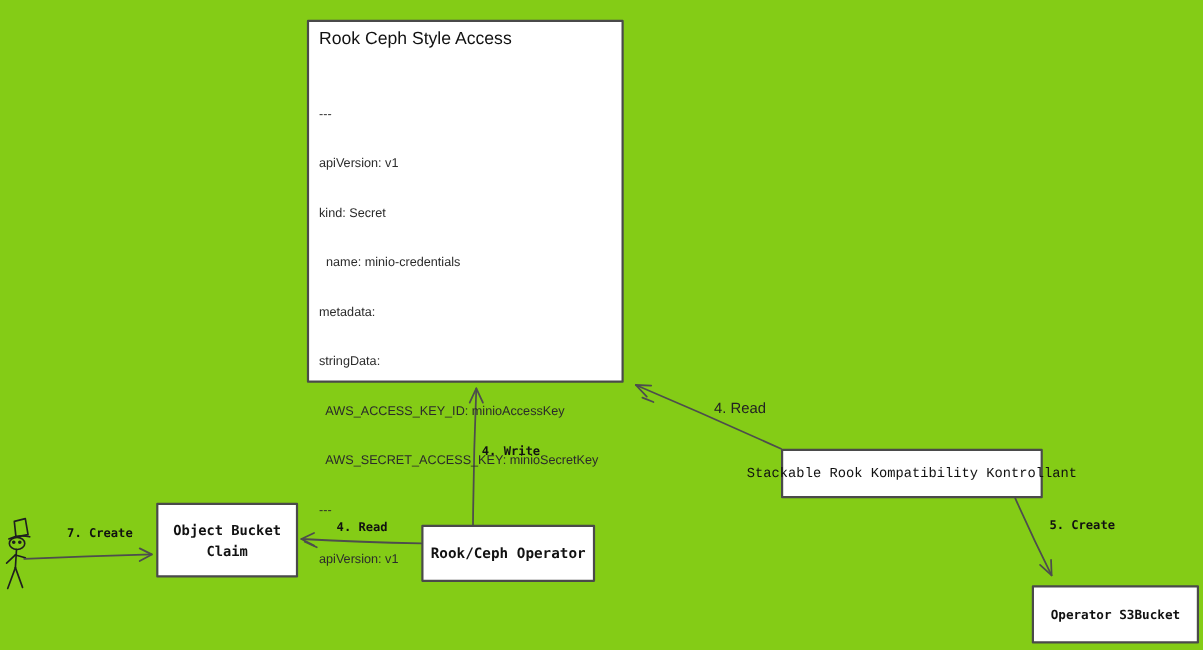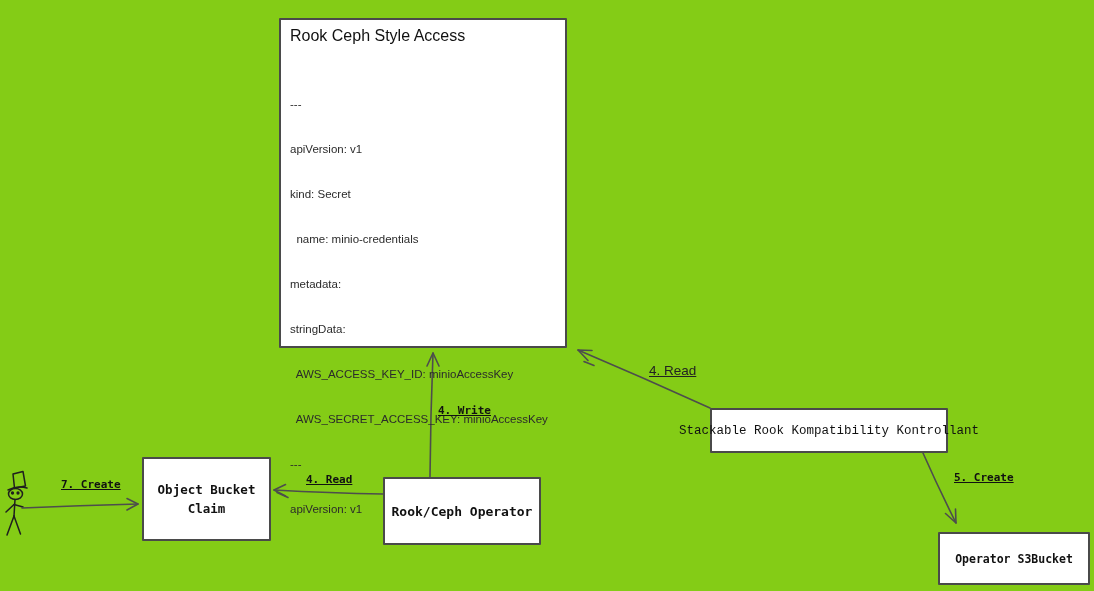"4. Read" .edge-label { text-decoration: underline -> none }
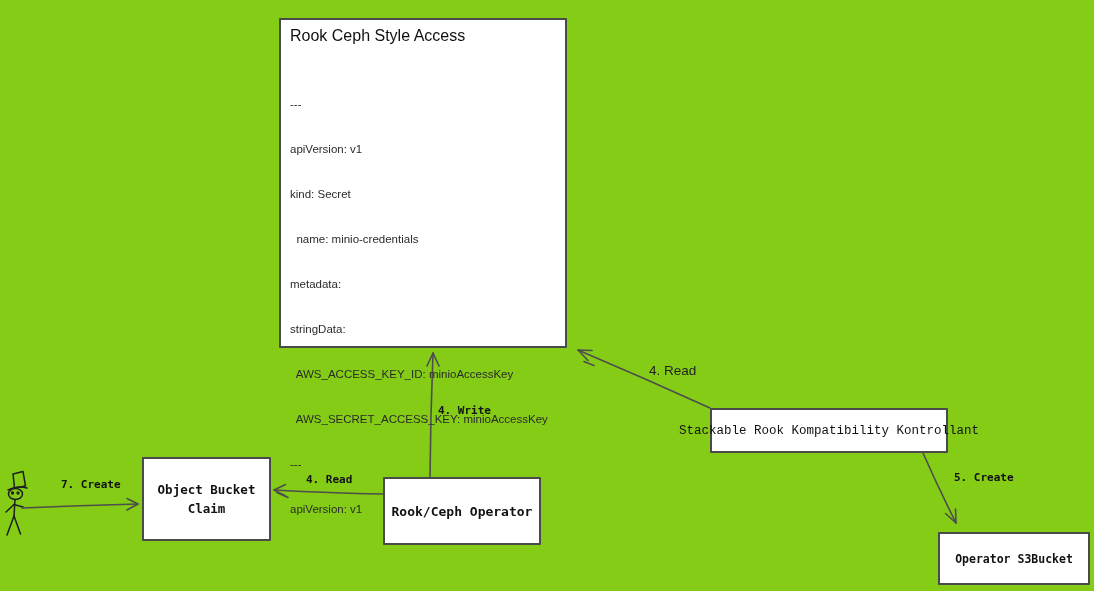"AWS_SECRET_ACCESS_KEY: minioAccessKey" div { text: minioAccessKey -> minioSecretKey }
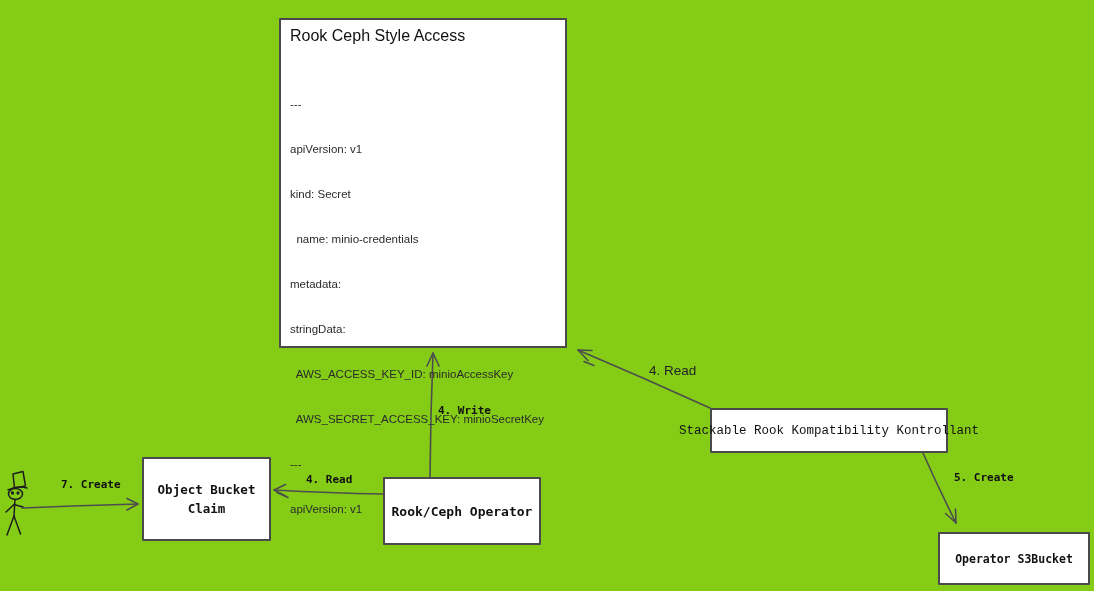"Object Bucket Claim" .node-obc { height: 84px -> 68px }
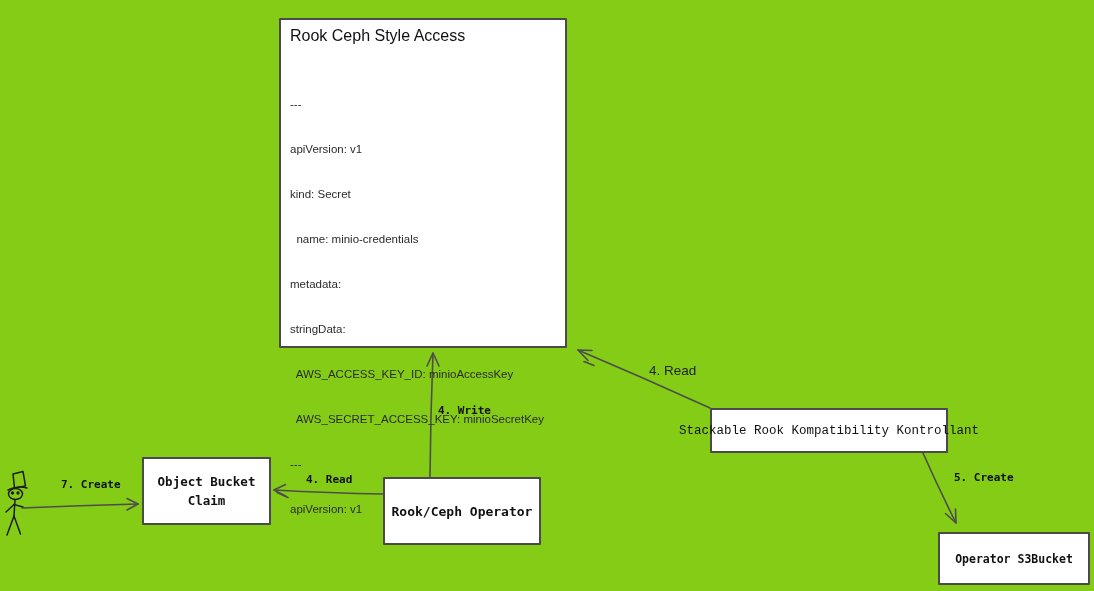"Rook/Ceph Operator" .node-op { height: 68px -> 52px }
